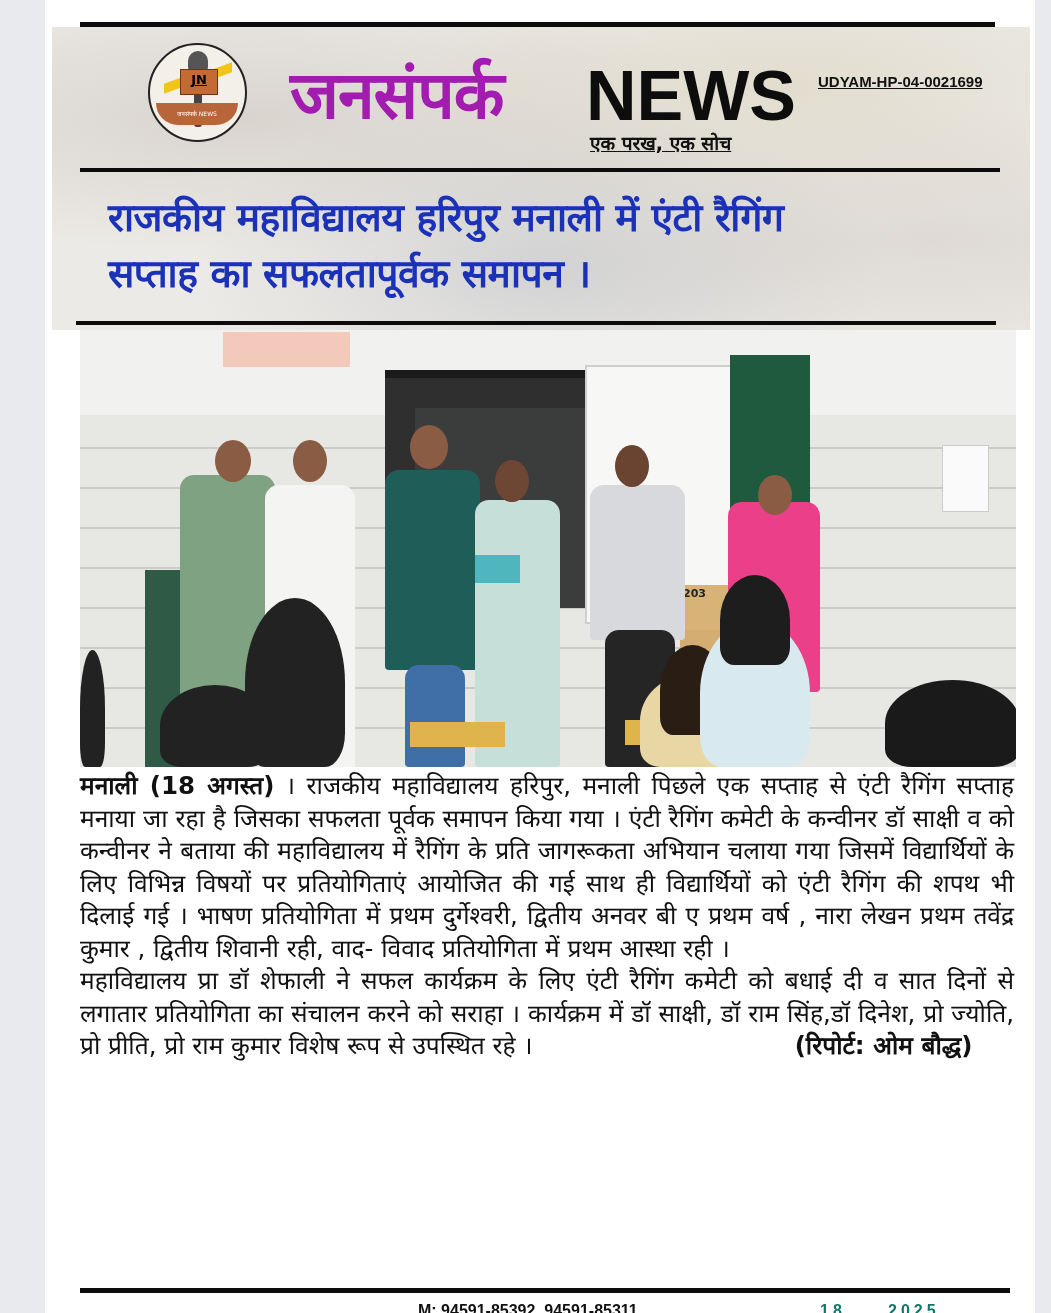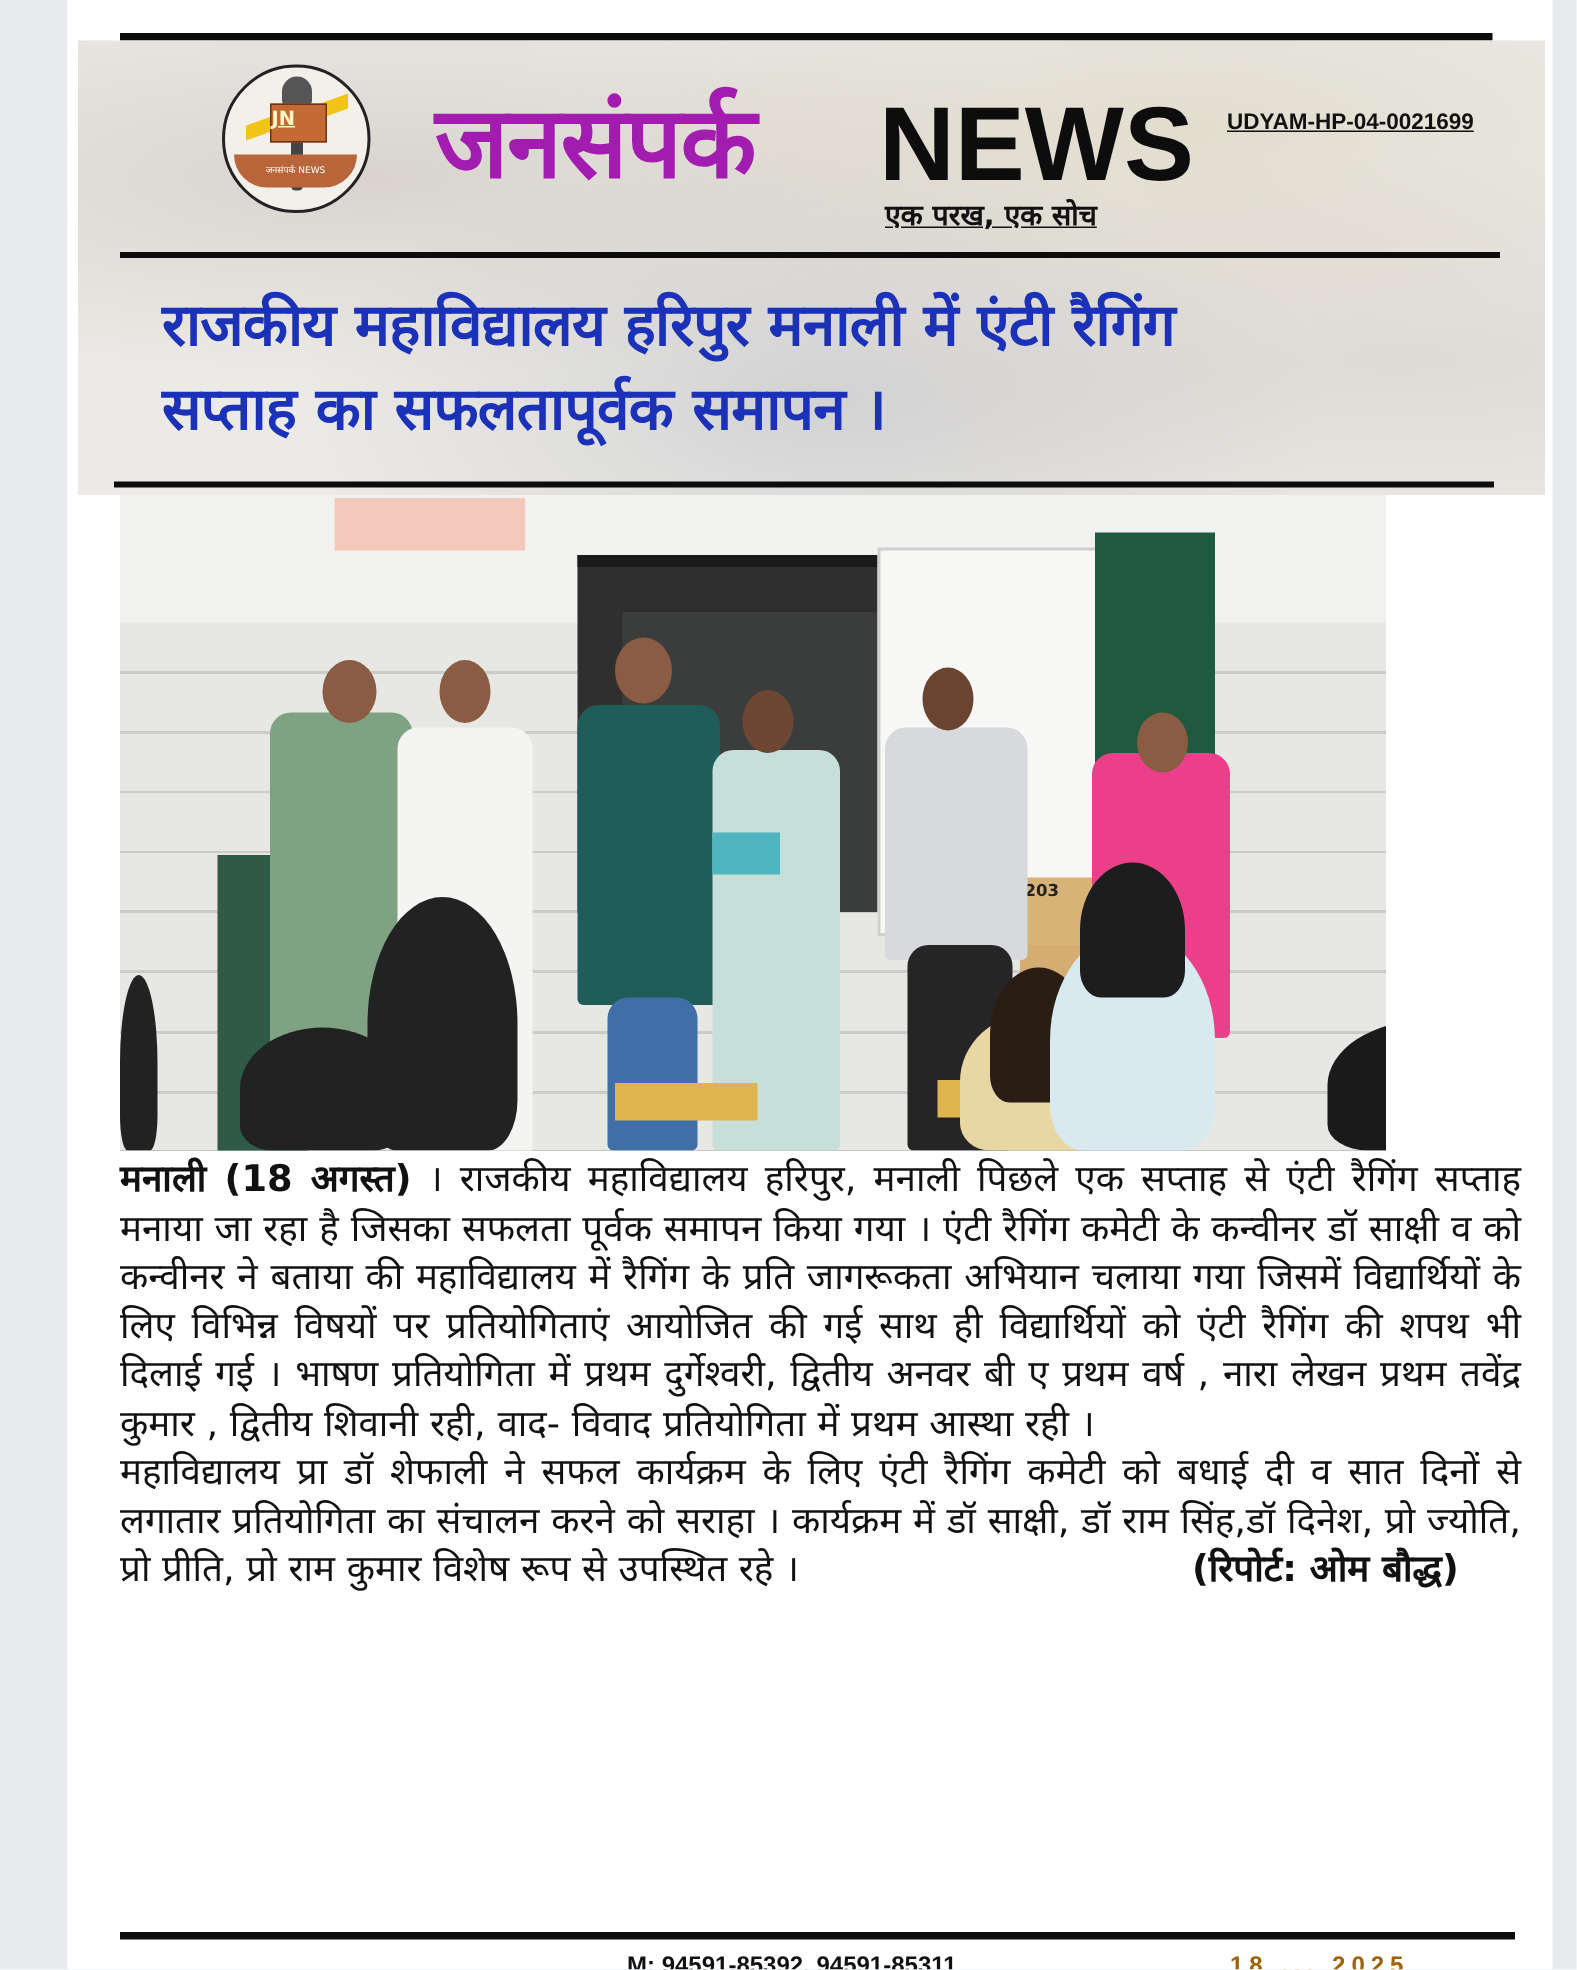"JN" .logo .jn-box { color: #fef9c3 -> #000000; text-align: none -> center }
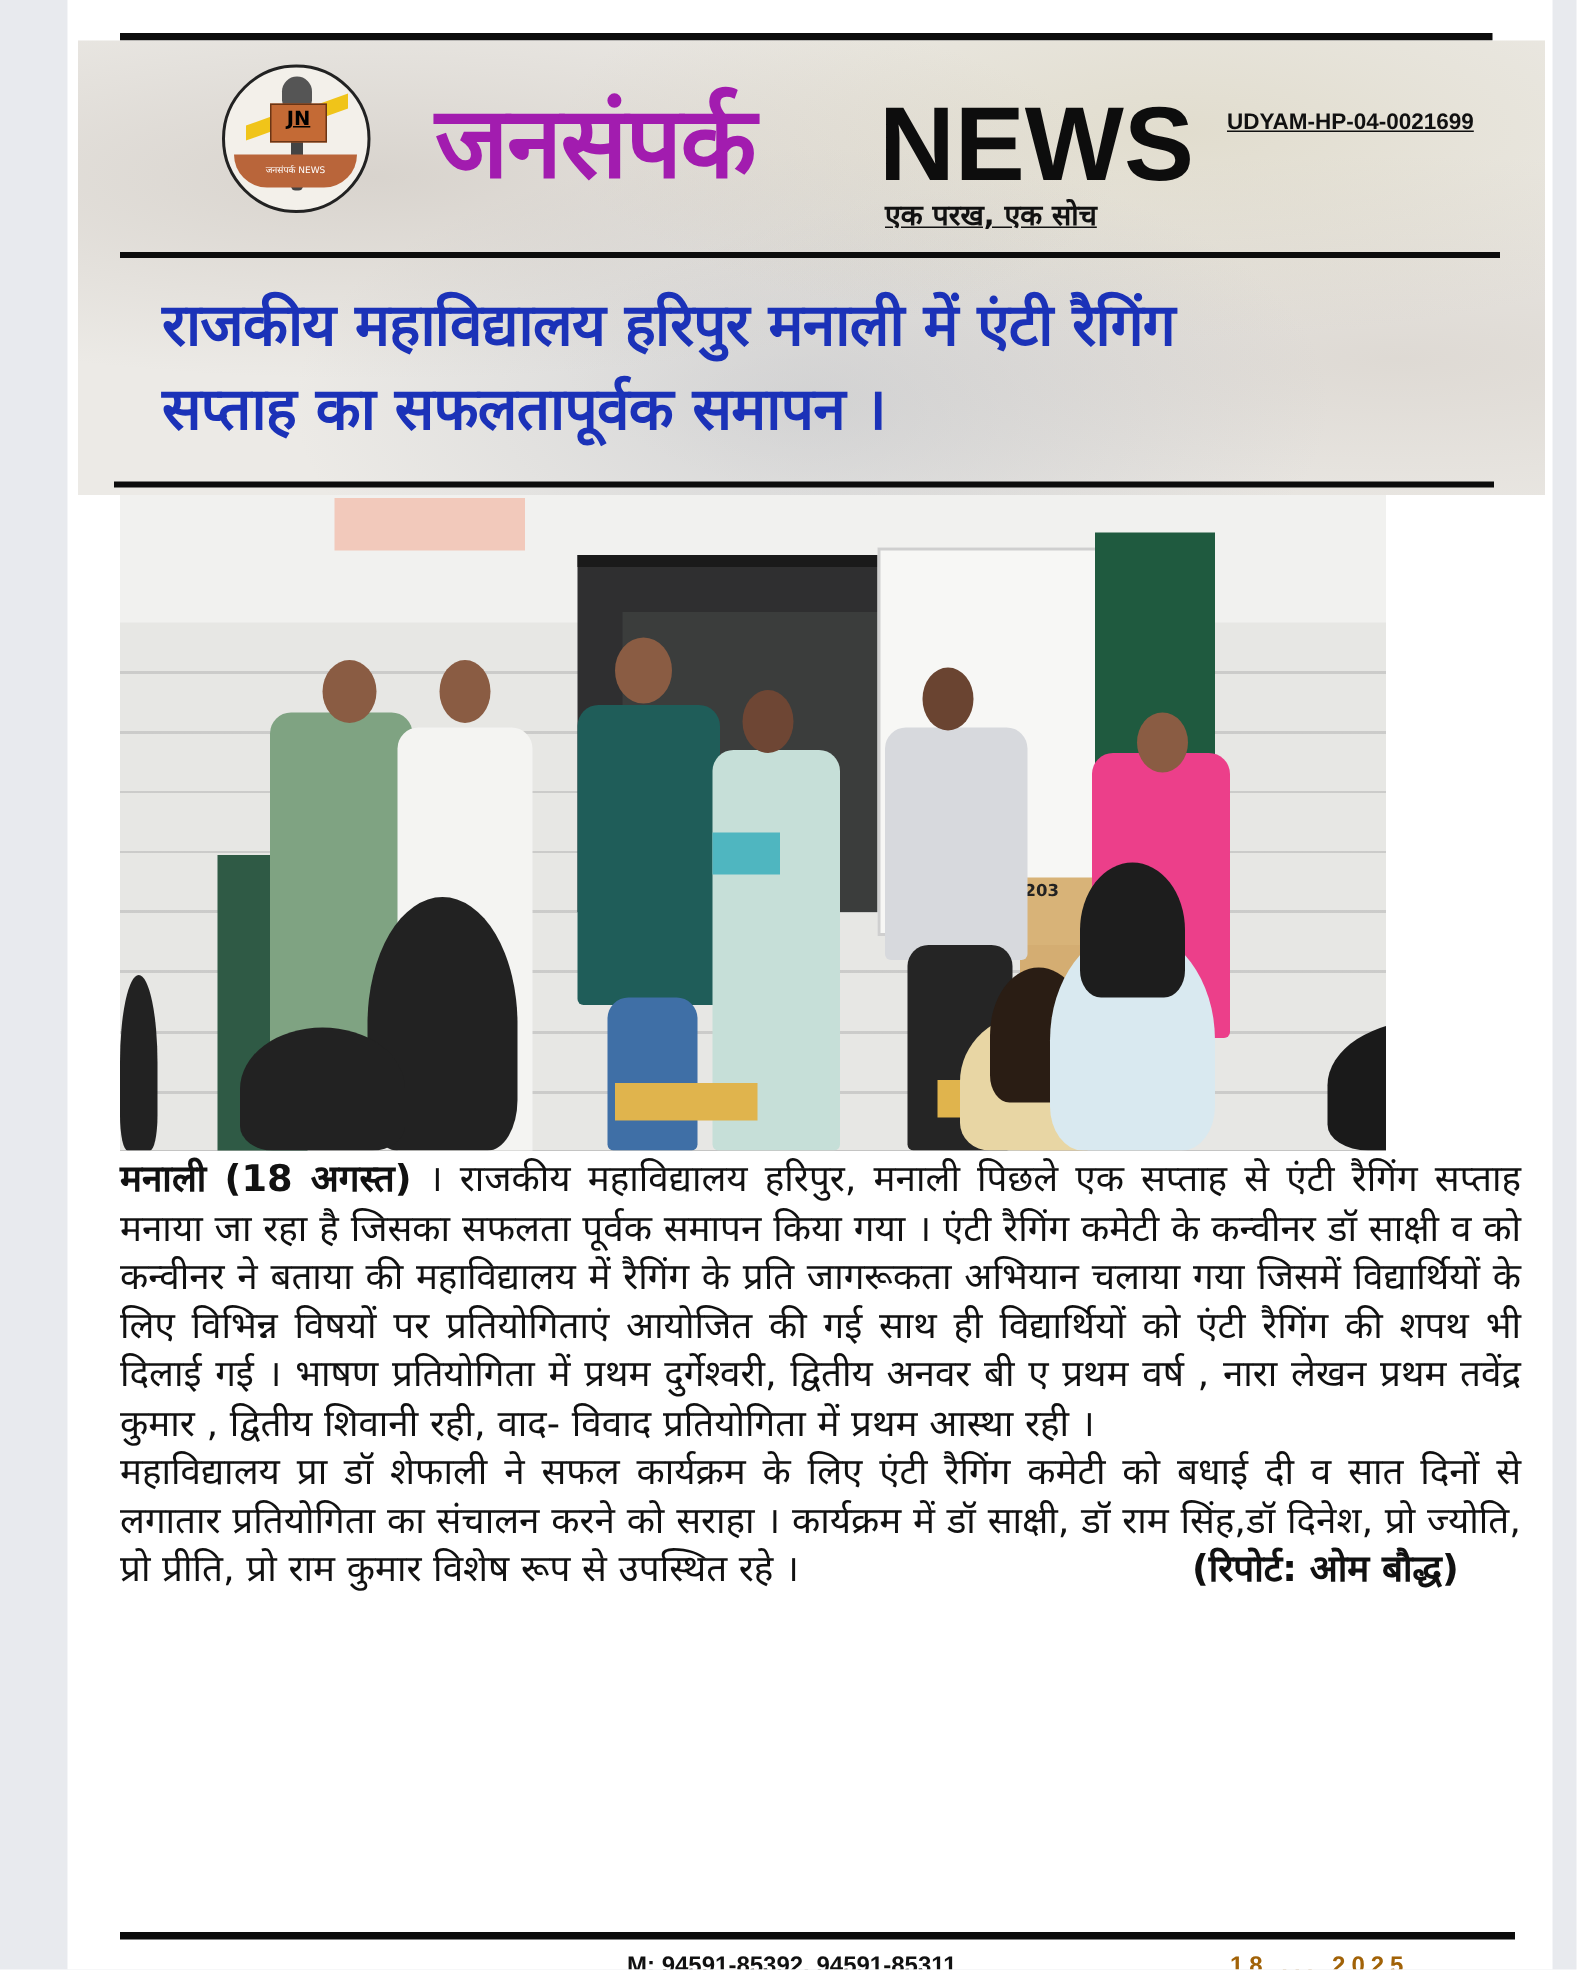"203" .photo { background: #737373 -> #a16207; width: 844px -> 936px }
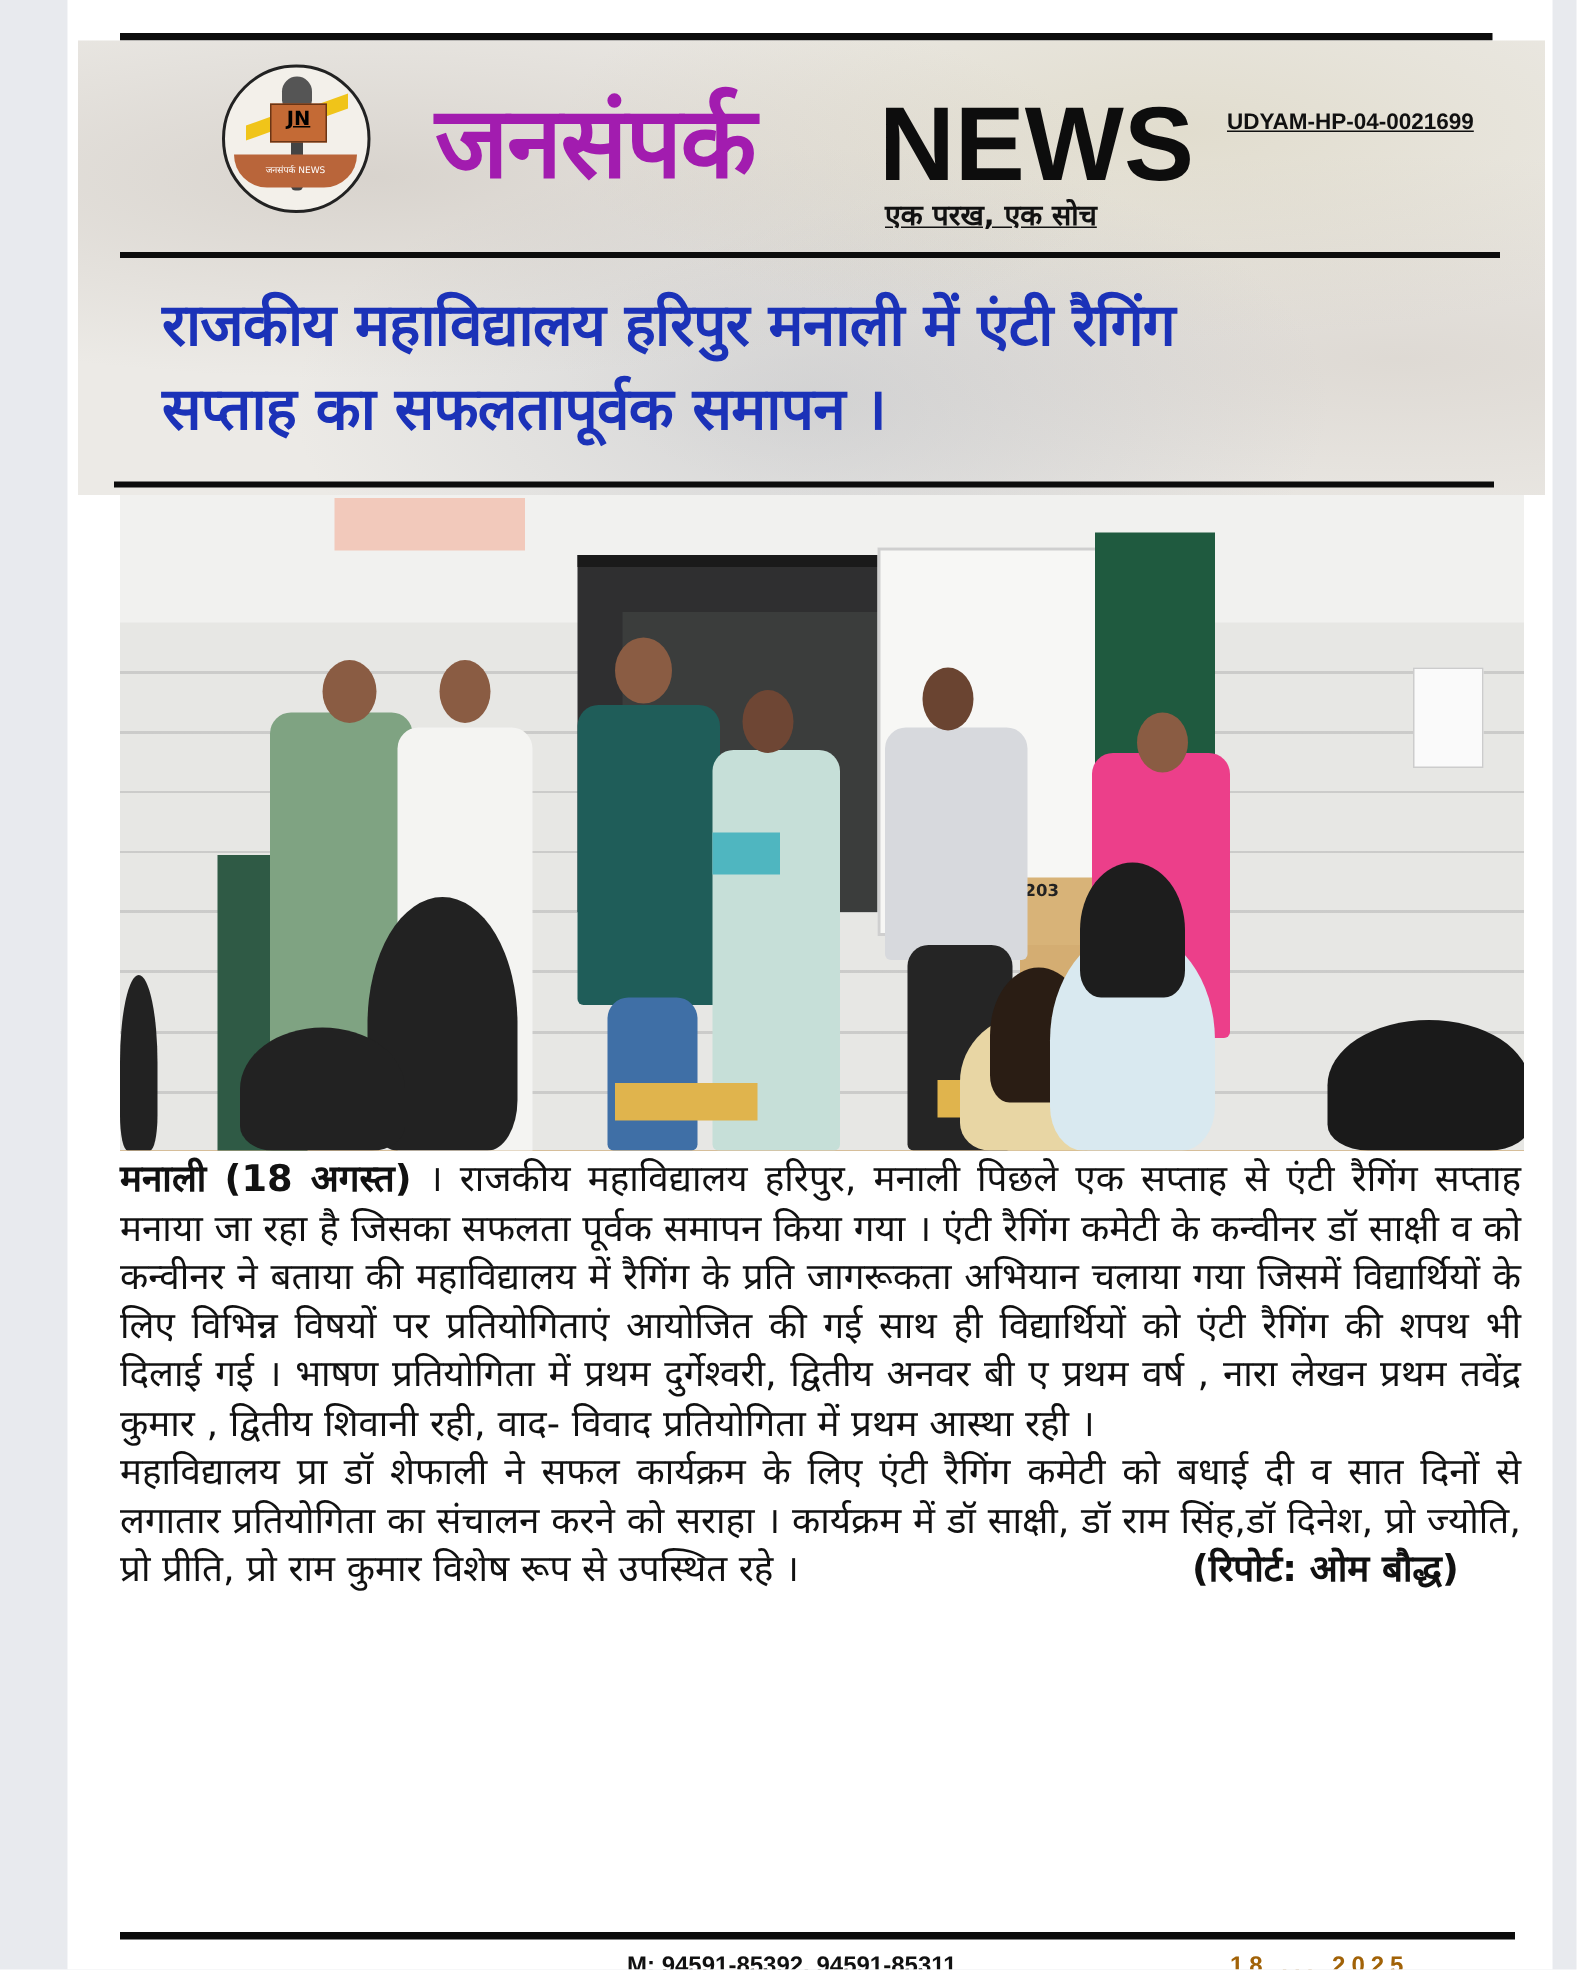"18 ... 2025" .footer-date { color: #a16207 -> #0f766e }
